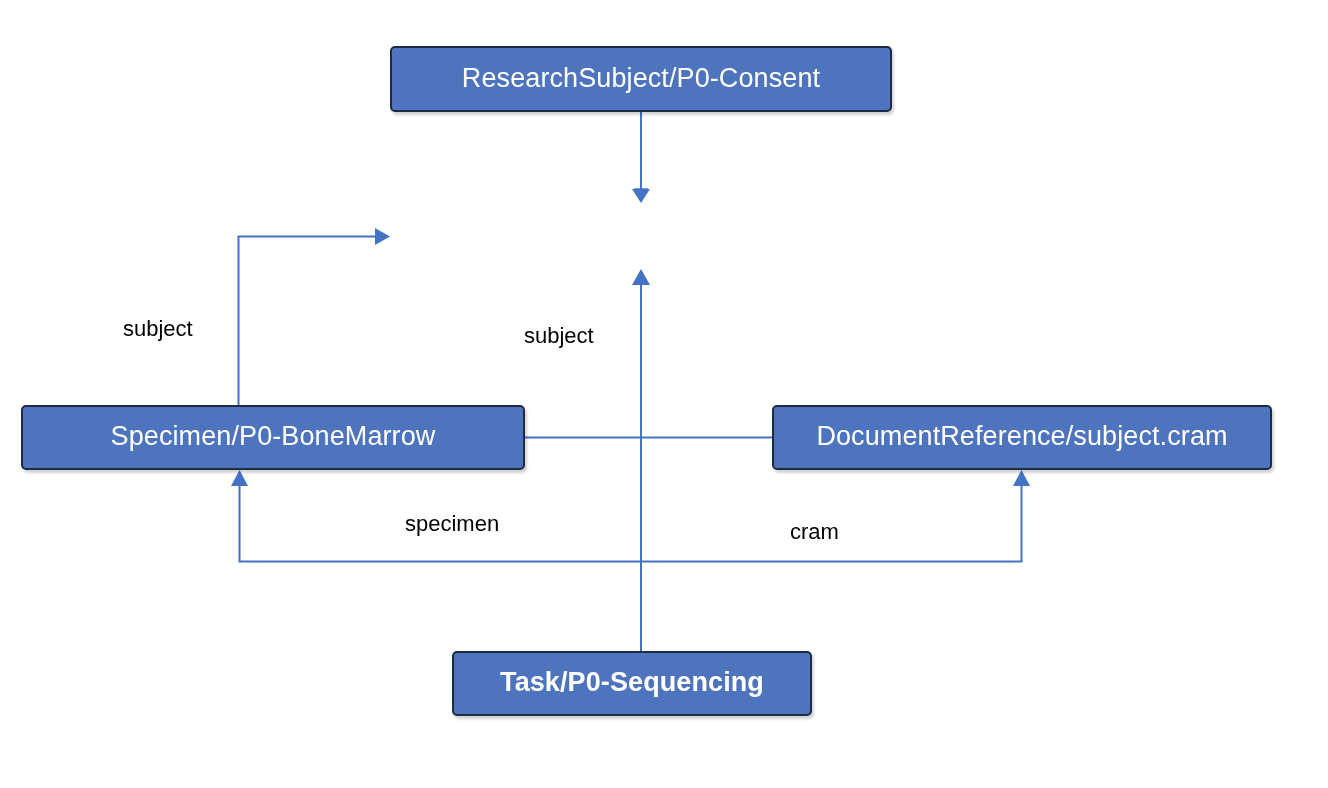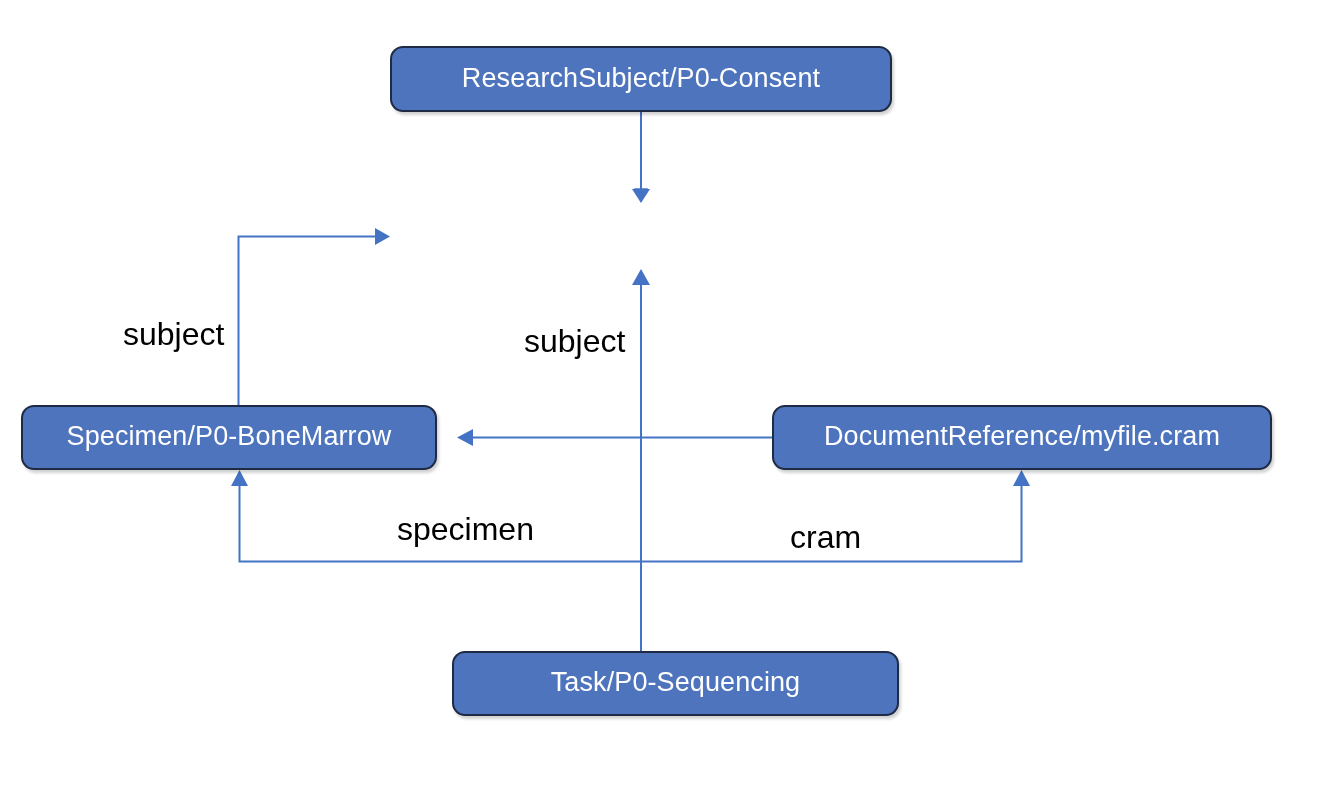"ResearchSubject/P0-Consent" .node { border-radius: 13px -> 5px }
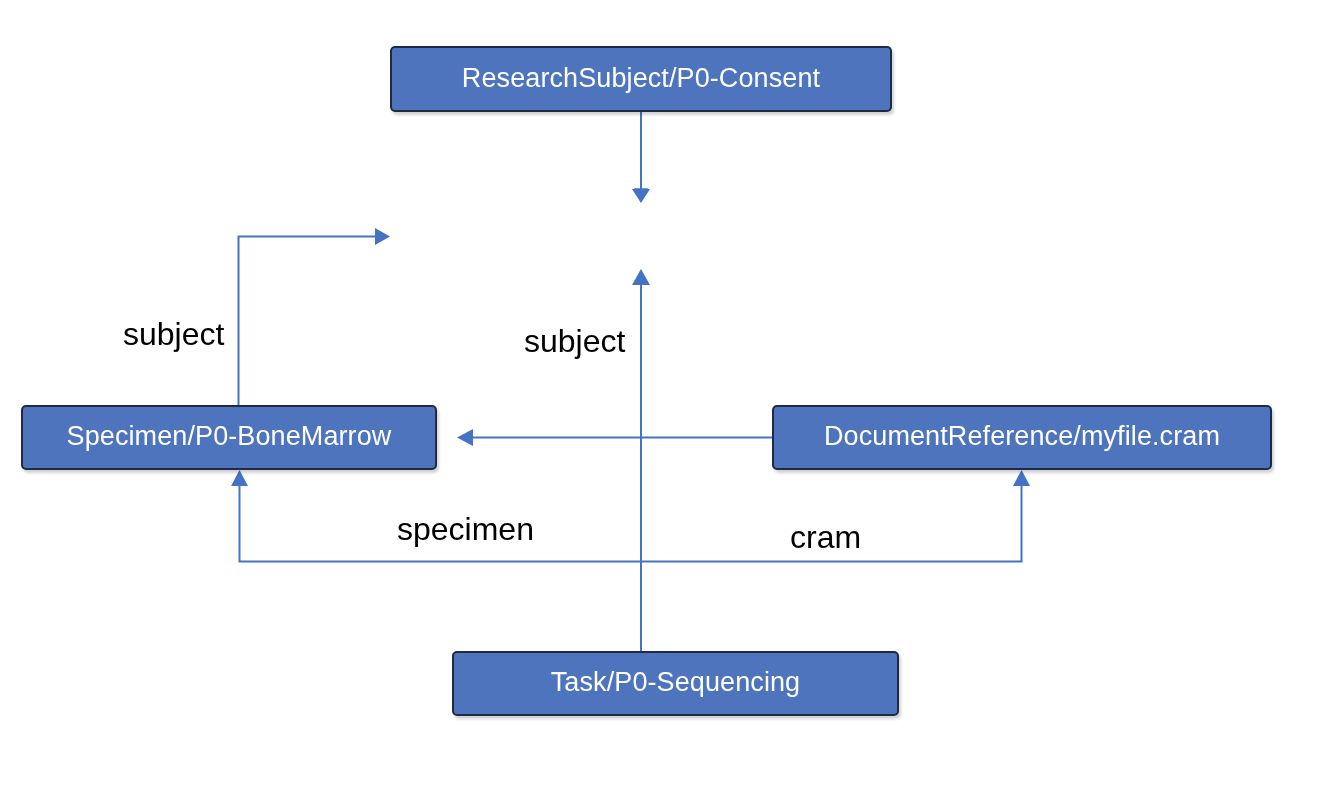"subject" .edge-label { font-size: 32px -> 22px }
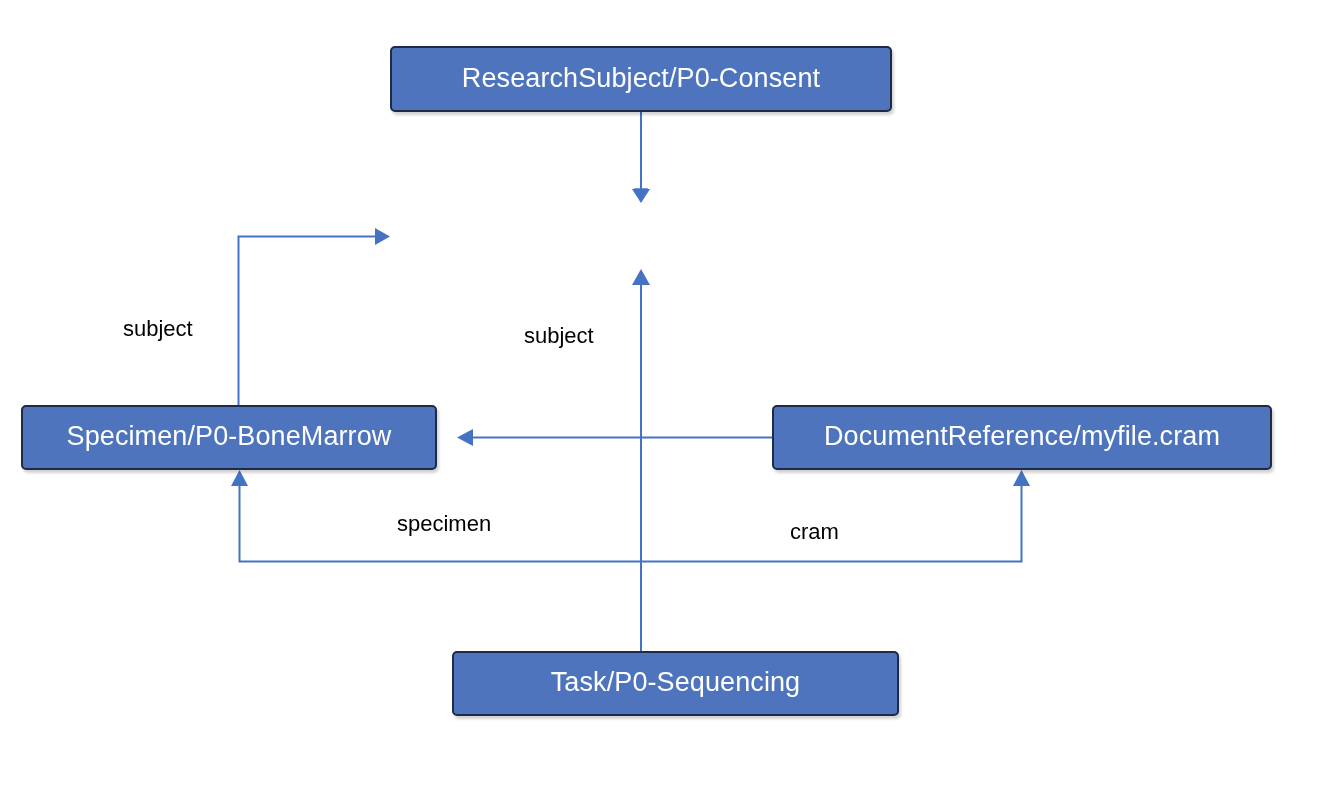"Specimen/P0-BoneMarrow" div.node { width: 416px -> 504px }
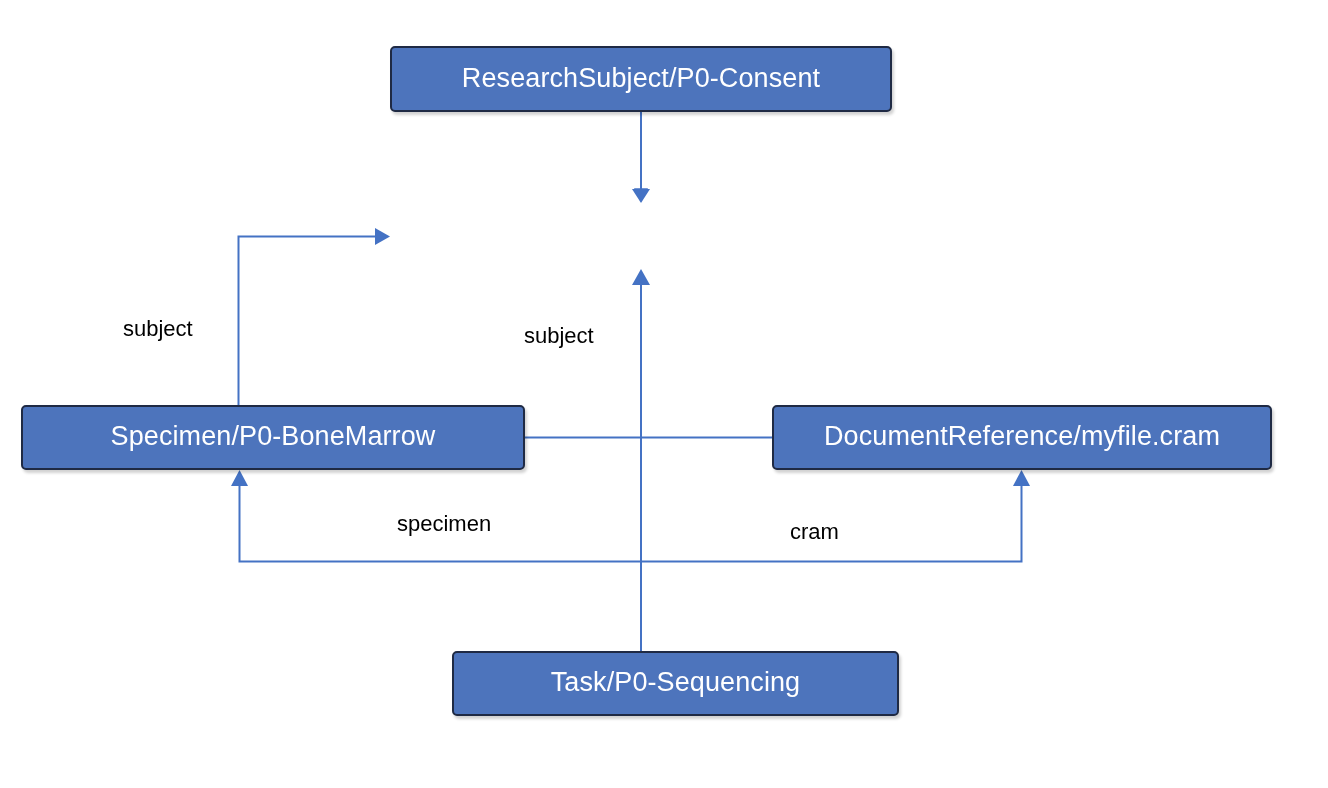"DocumentReference/myfile.cram" span.node-label { text: DocumentReference/myfile.cram -> DocumentReference/subject.cram }
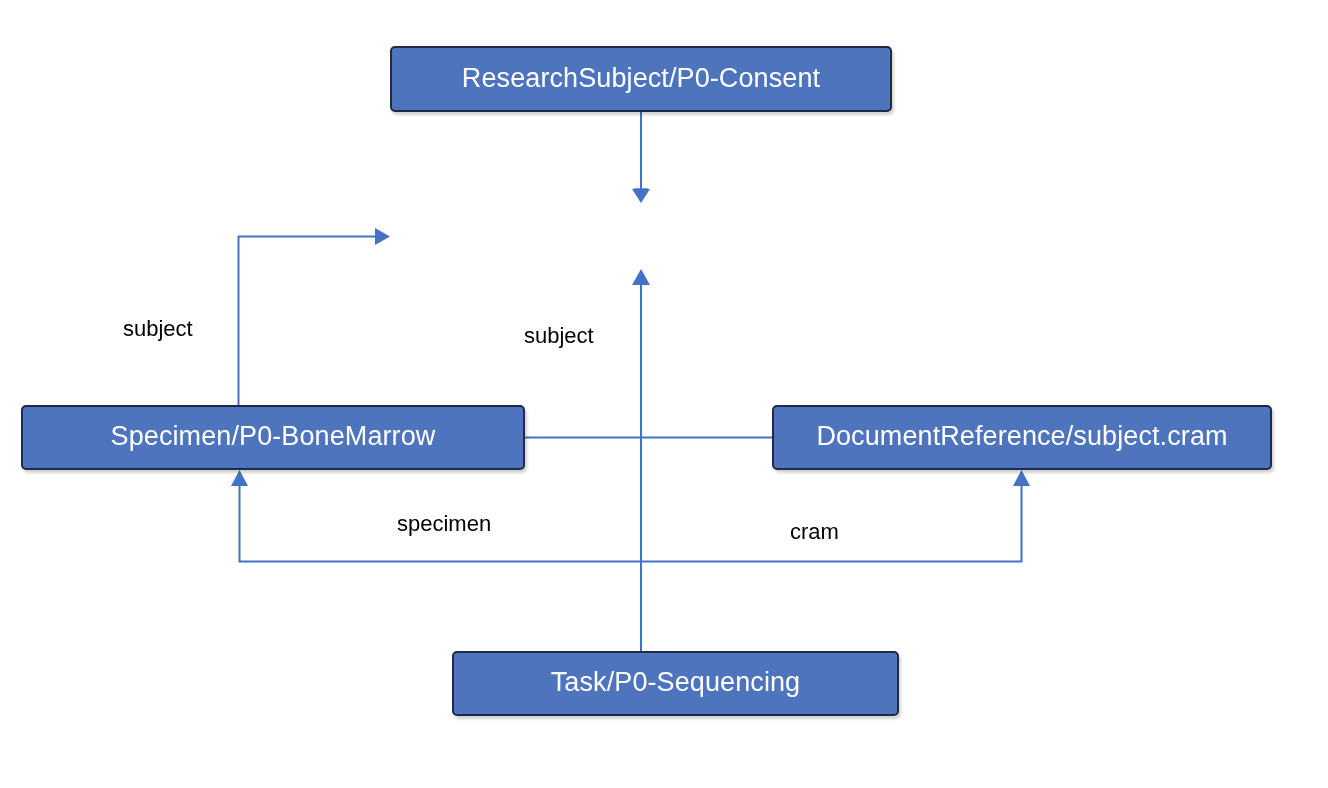"specimen" div.edge-label { left: 392px -> 400px }
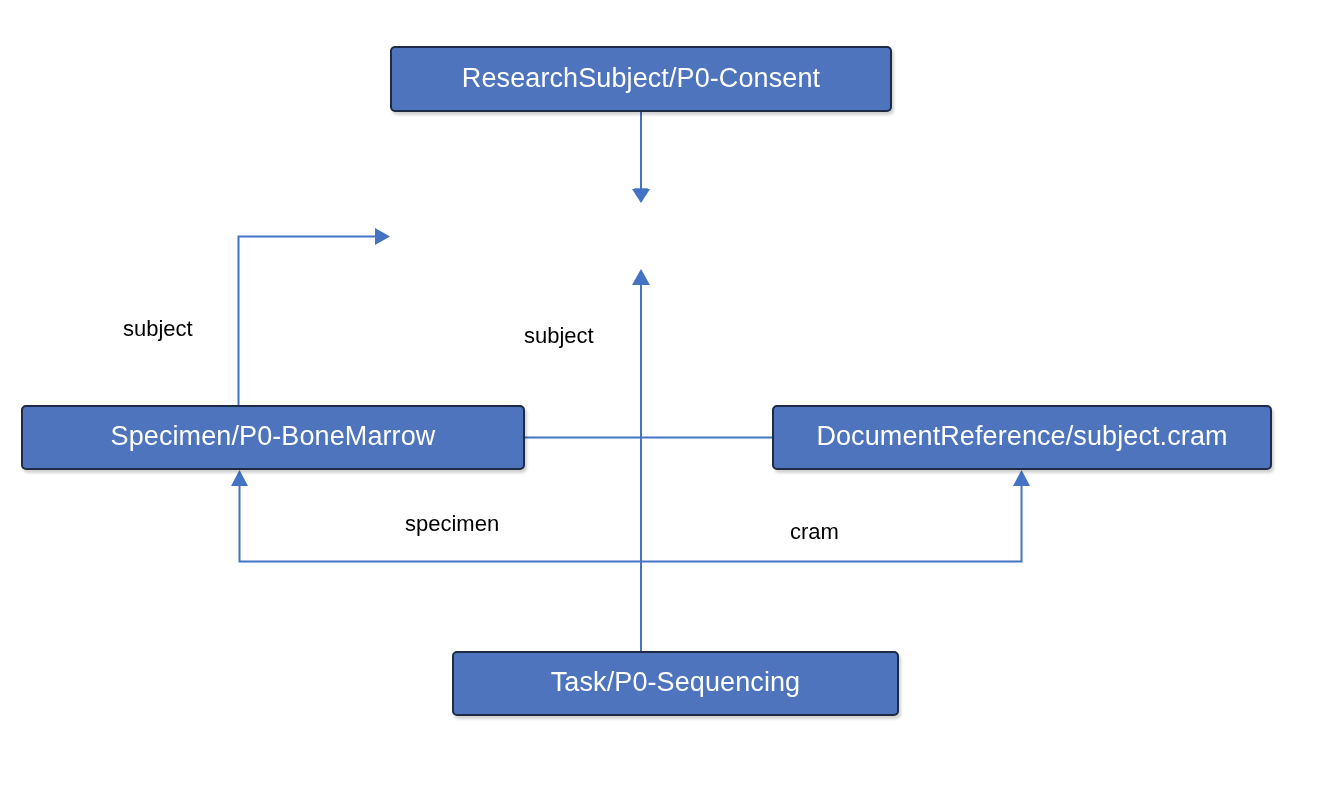"Task/P0-Sequencing" div.node { font-weight: none -> bold; width: 447px -> 360px }
